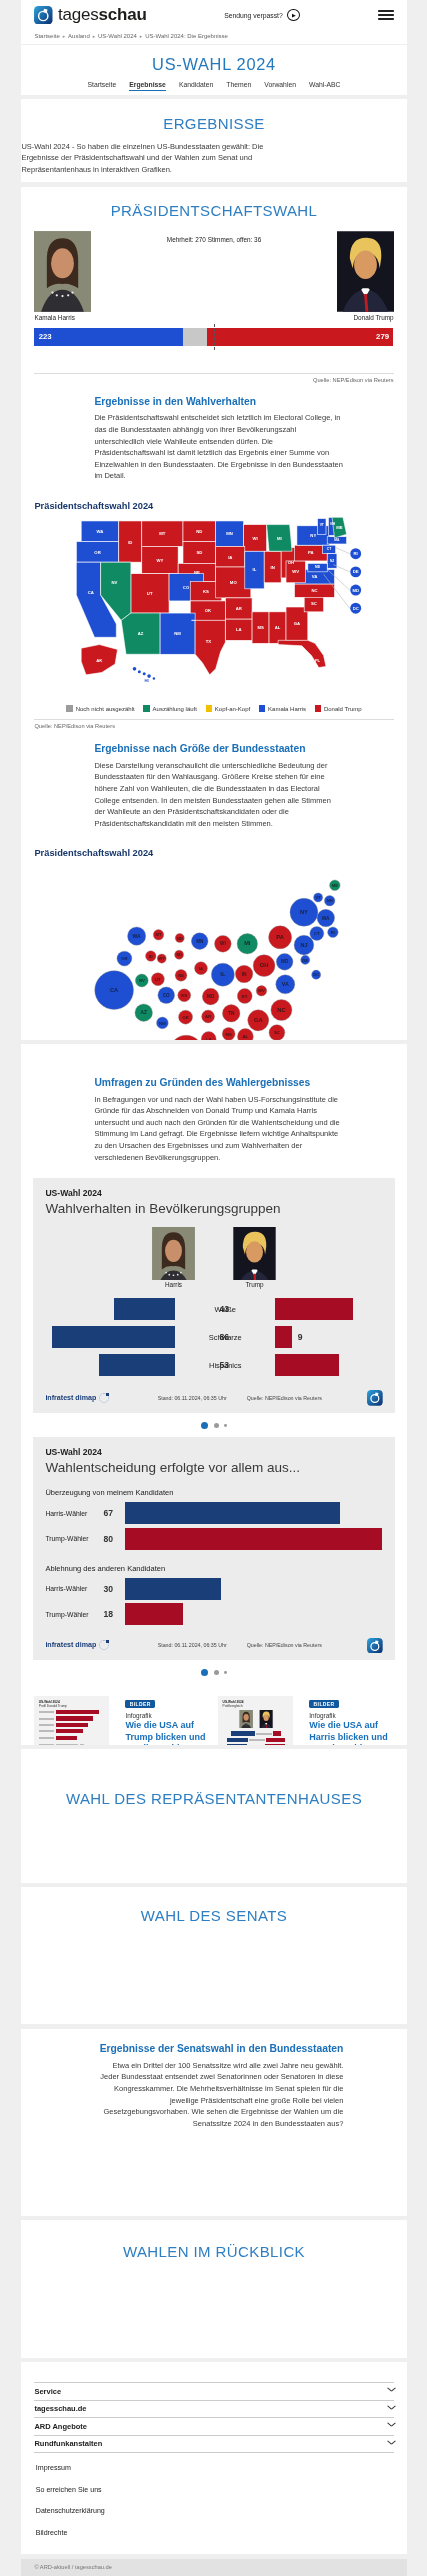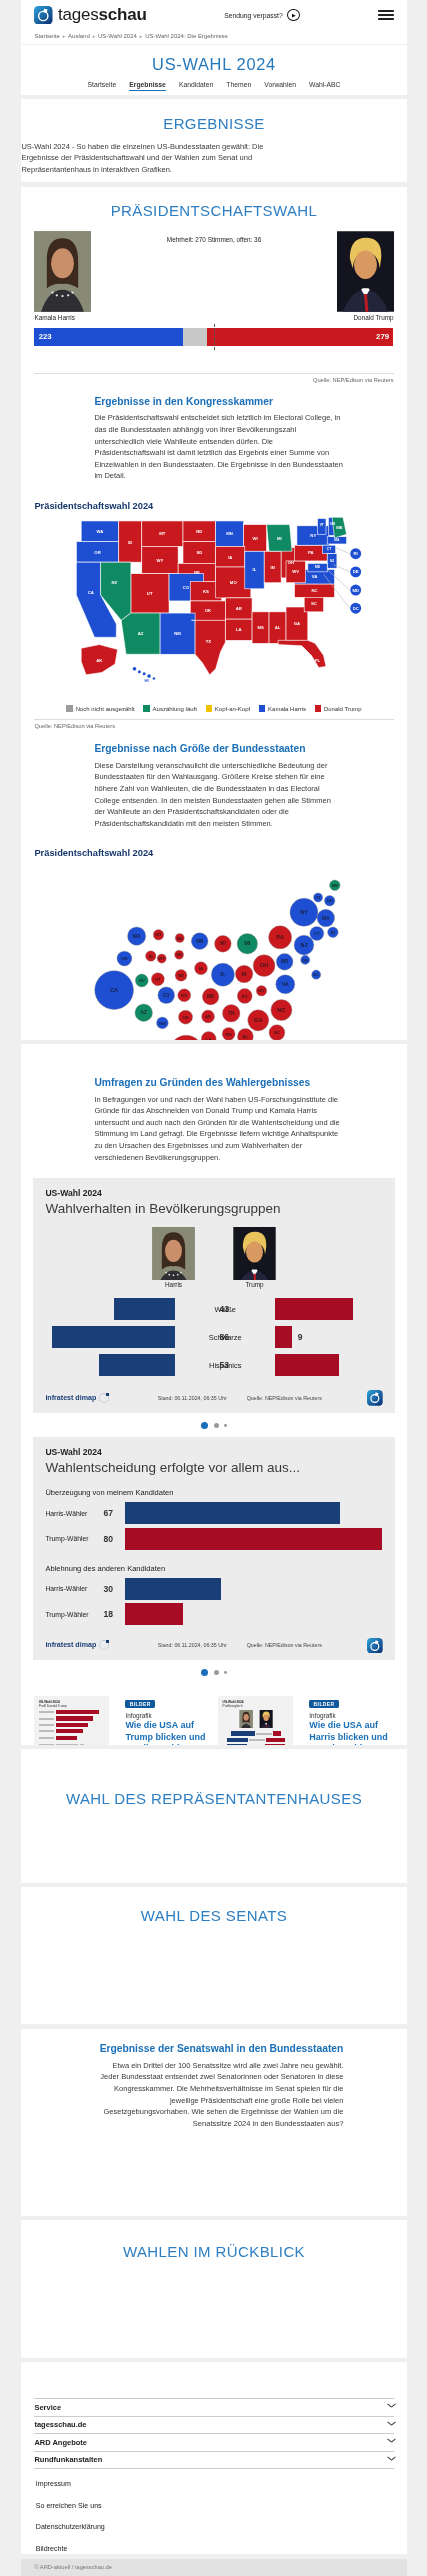"Ergebnisse in den Kongresskammer" h3.sub-head { text: Kongresskammer -> Wahlverhalten }
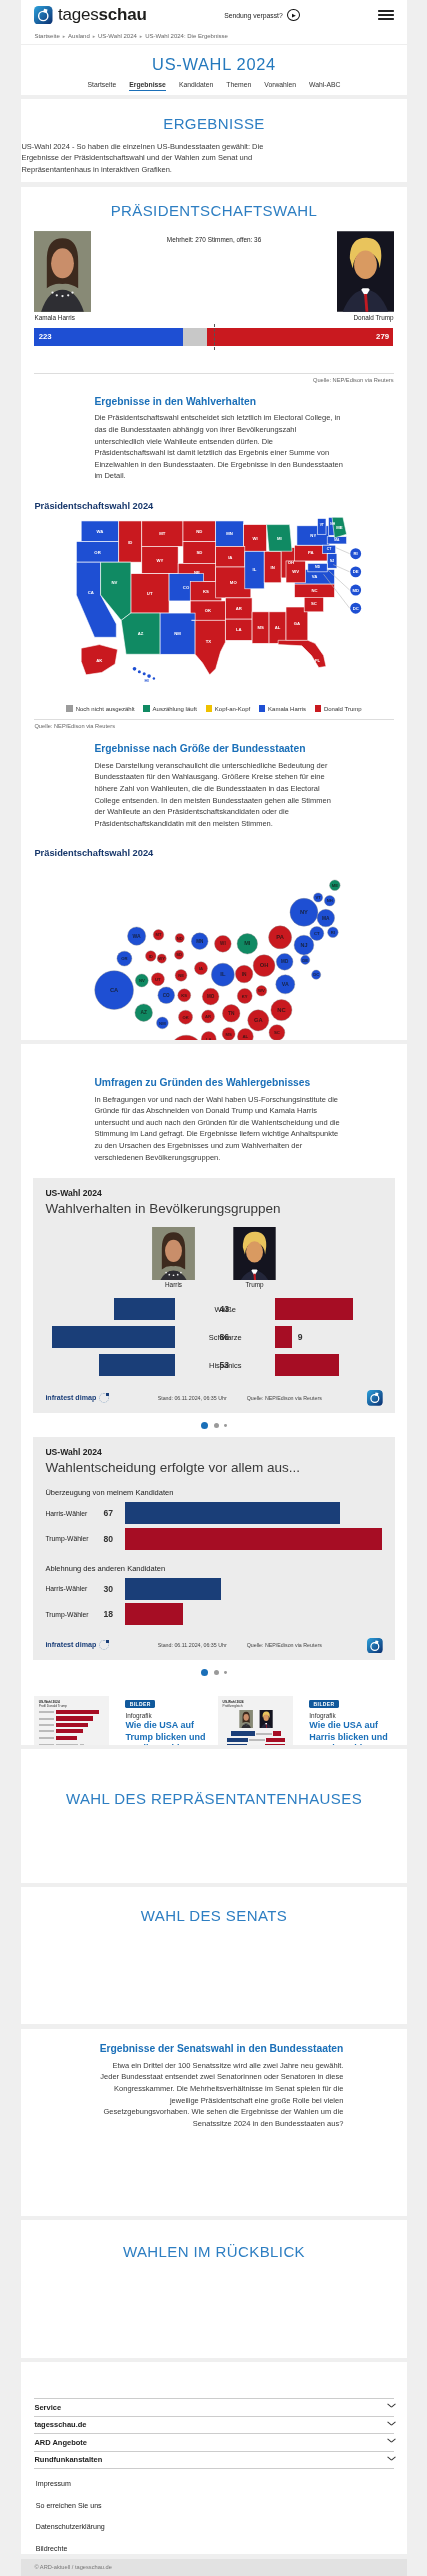"Service" div.inner { padding-top: 36px -> 20px }
